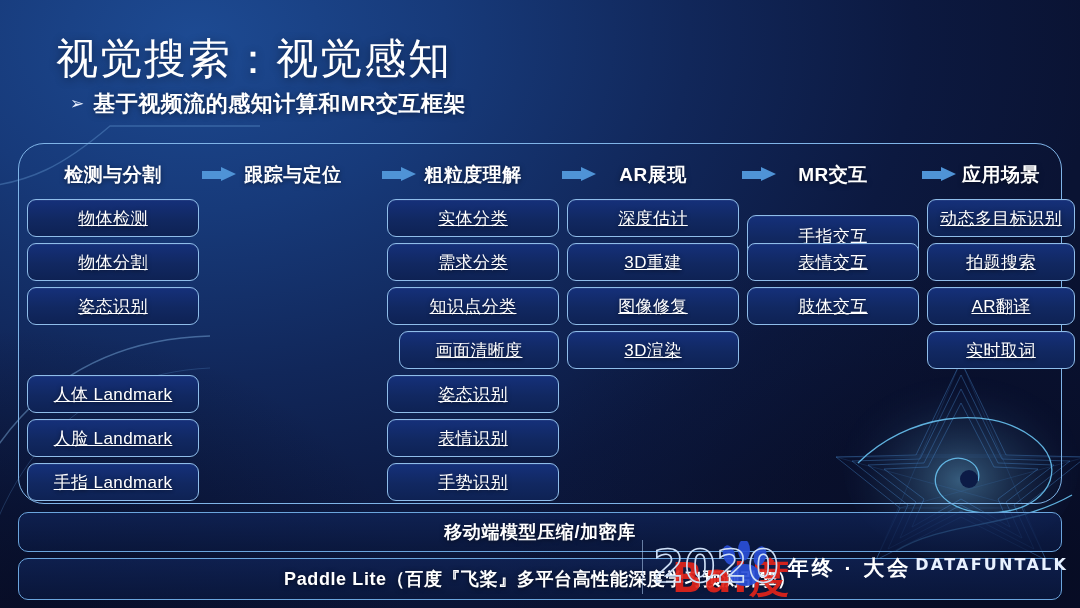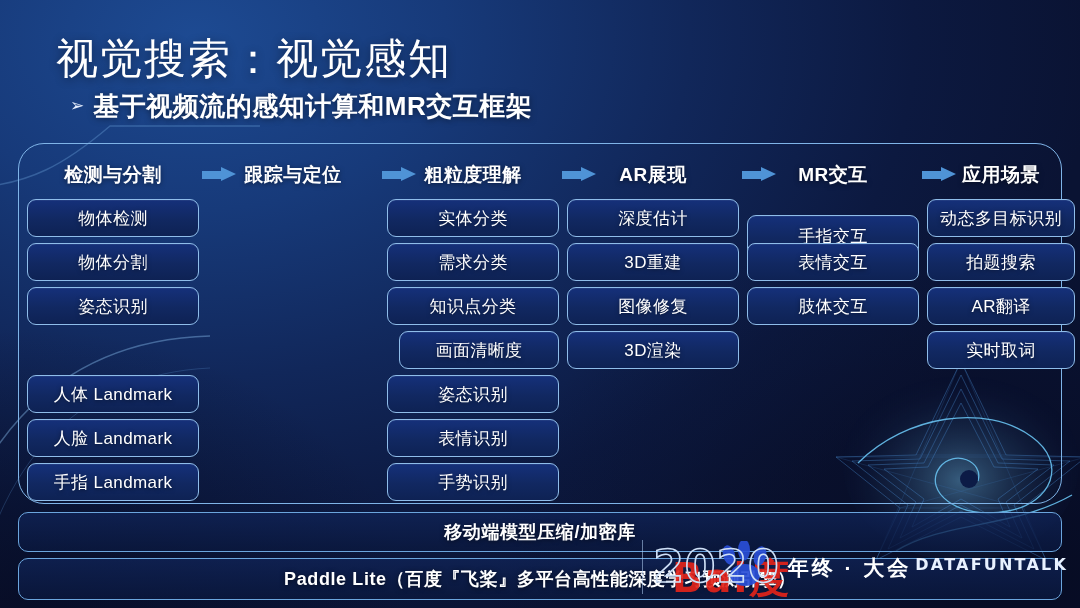"基于视频流的感知计算和MR交互框架" #subtitle-text { font-size: 26px -> 22px }
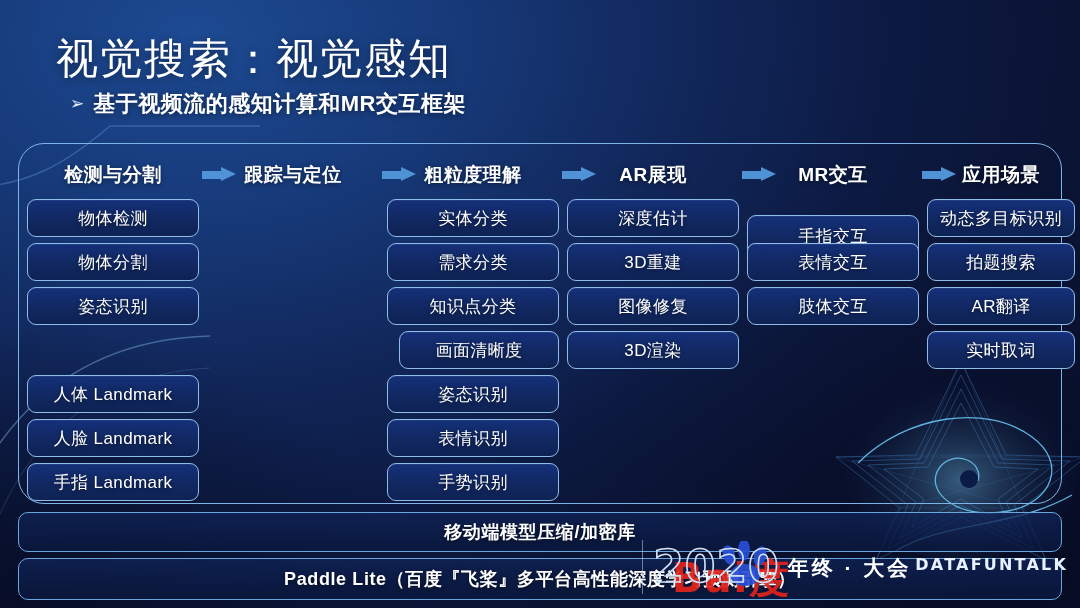"物体检测" .cell { text-decoration: none -> underline }
